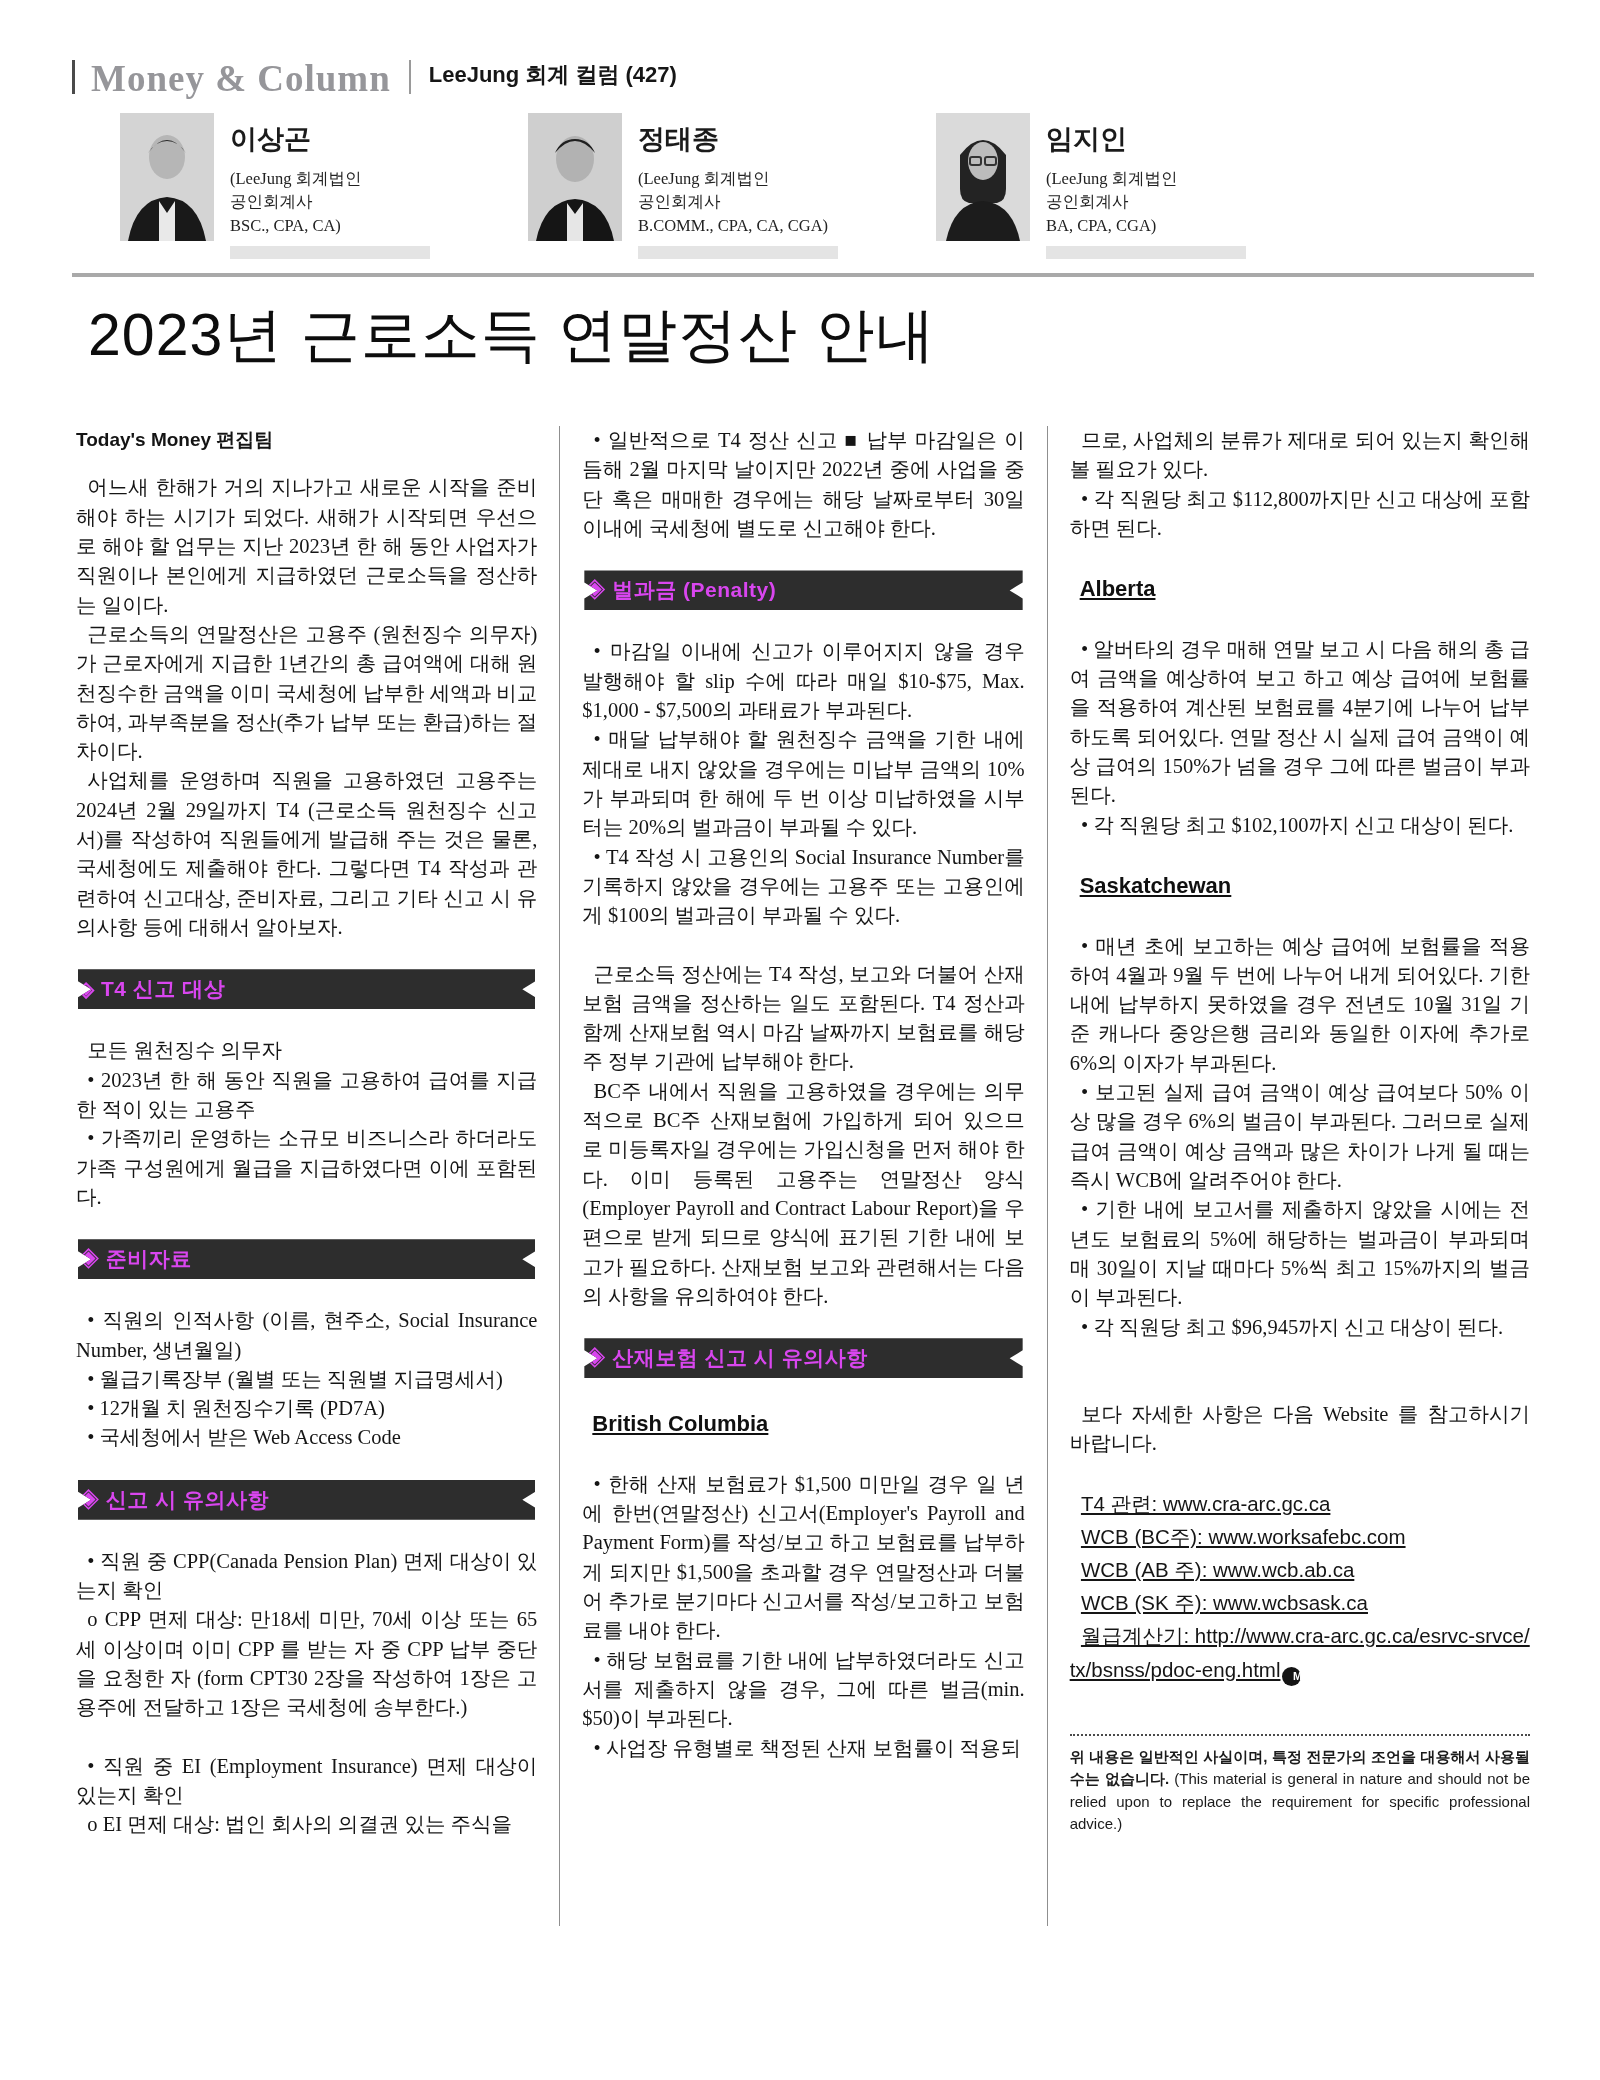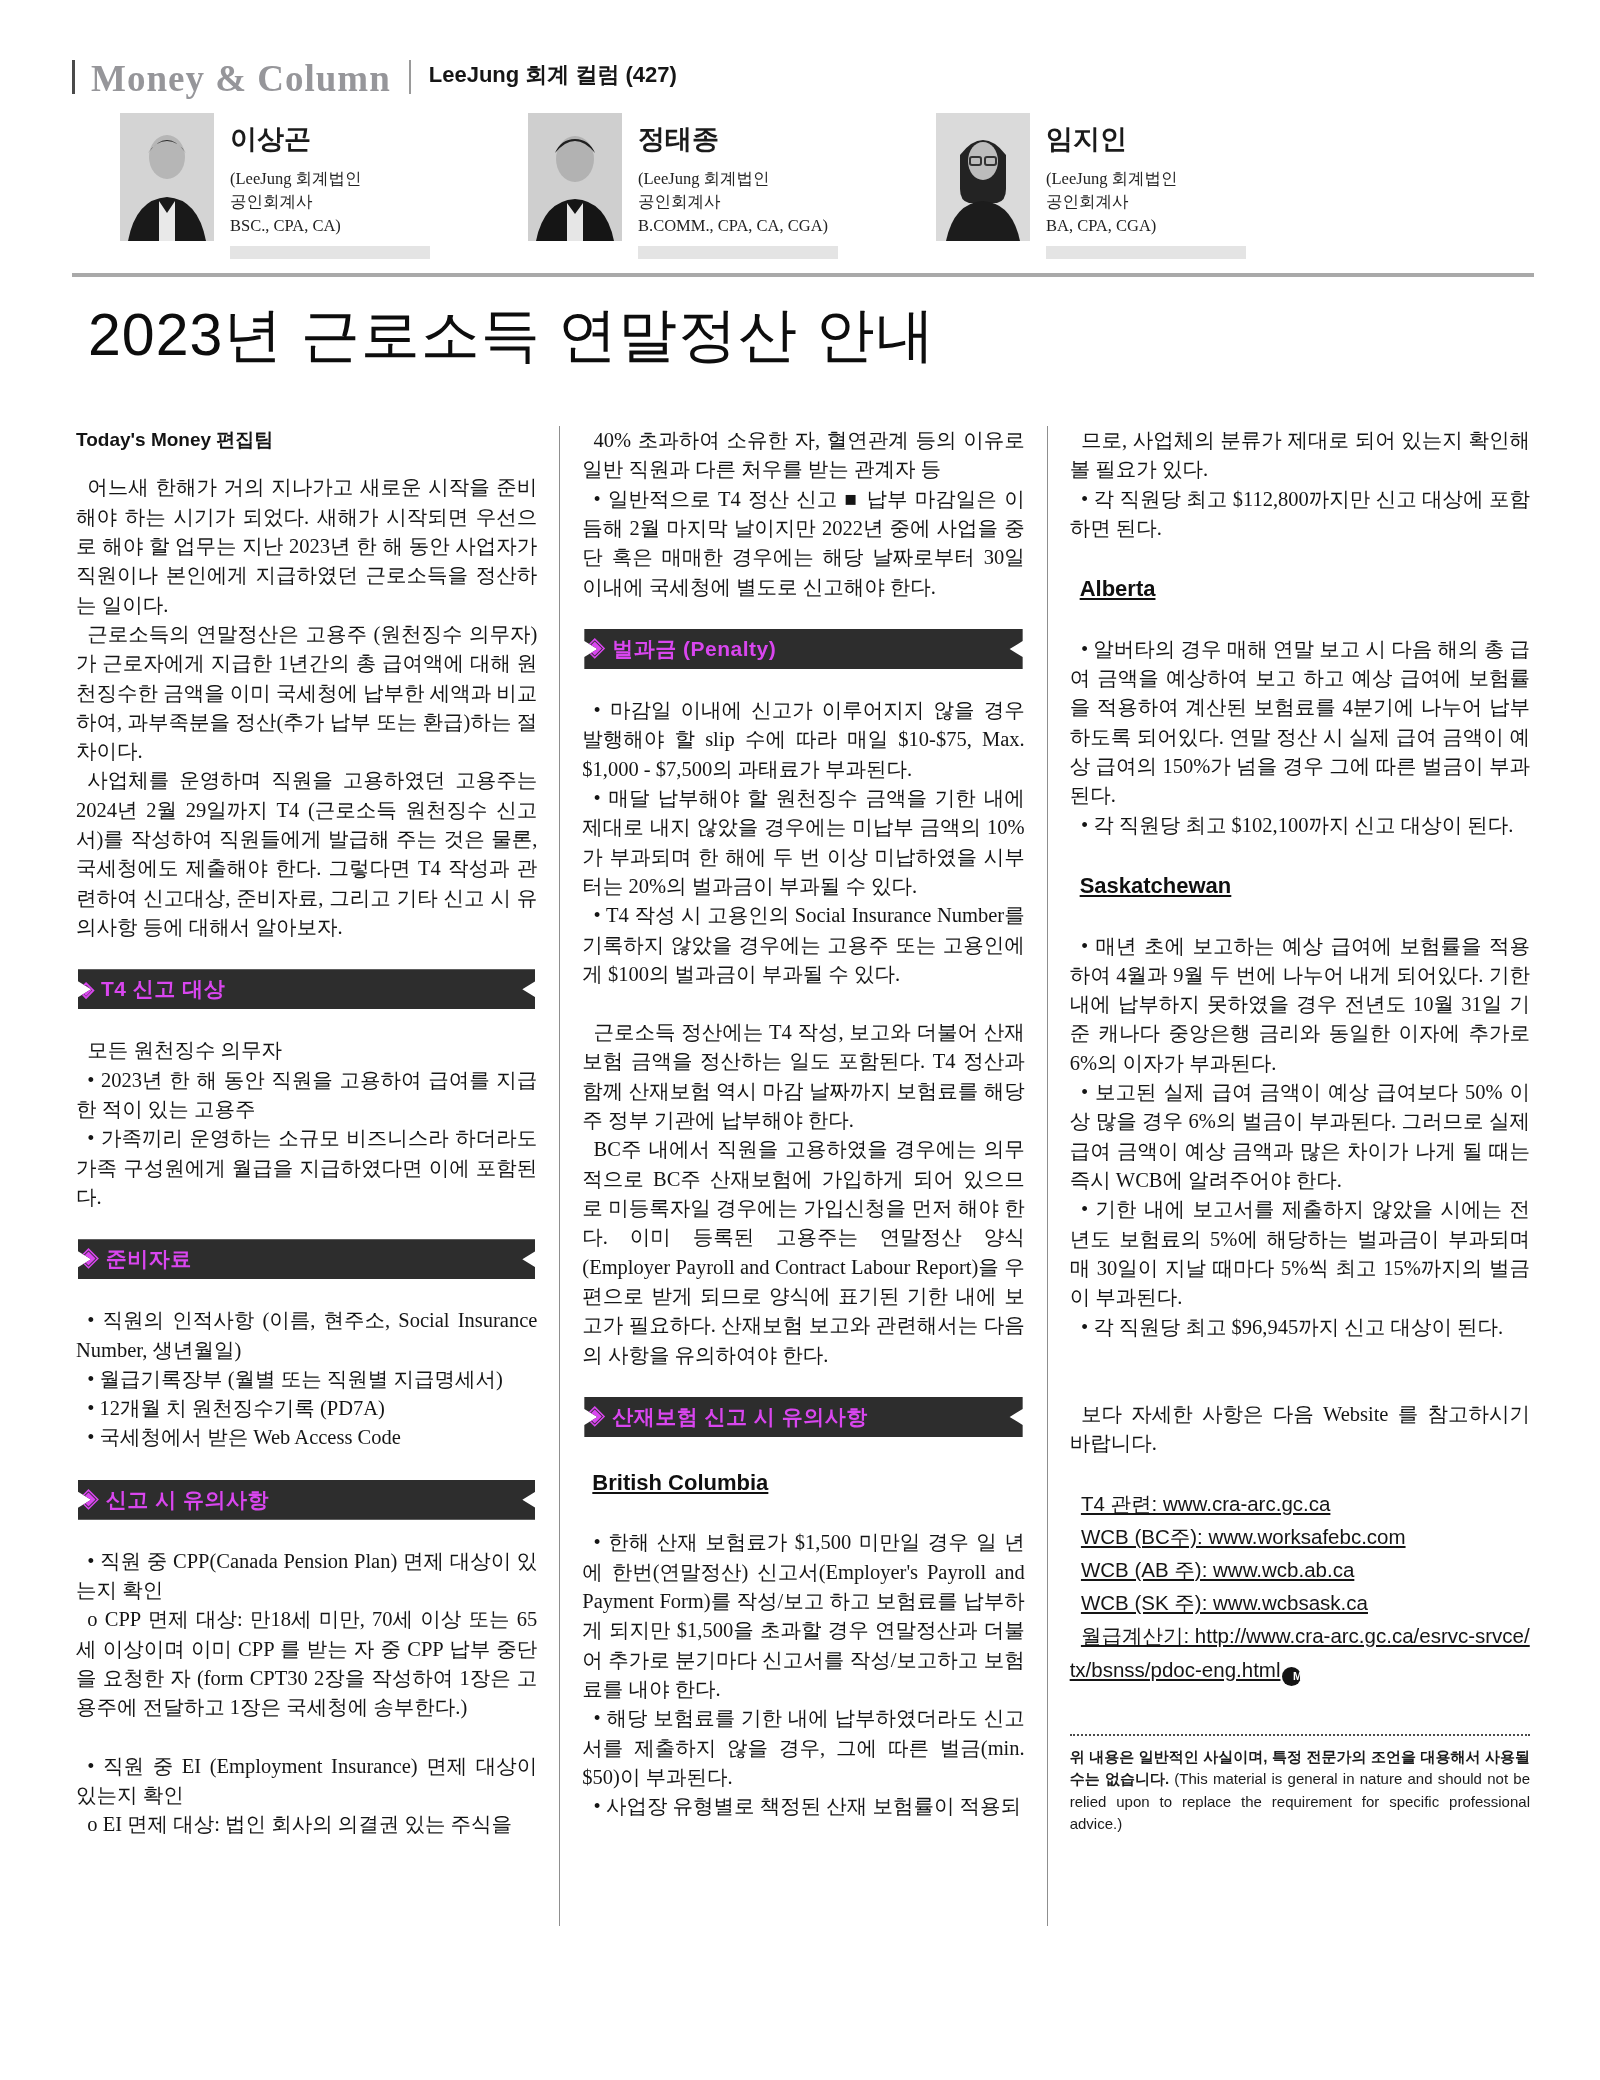"40% 초과하여 소유한 자, 혈연관계" p { html: <p>40% 초과하여 소유한 자, 혈연관계 등의 이유로 일반 직원과 다른 처우를 받는 관계자 등</p> -> none }
